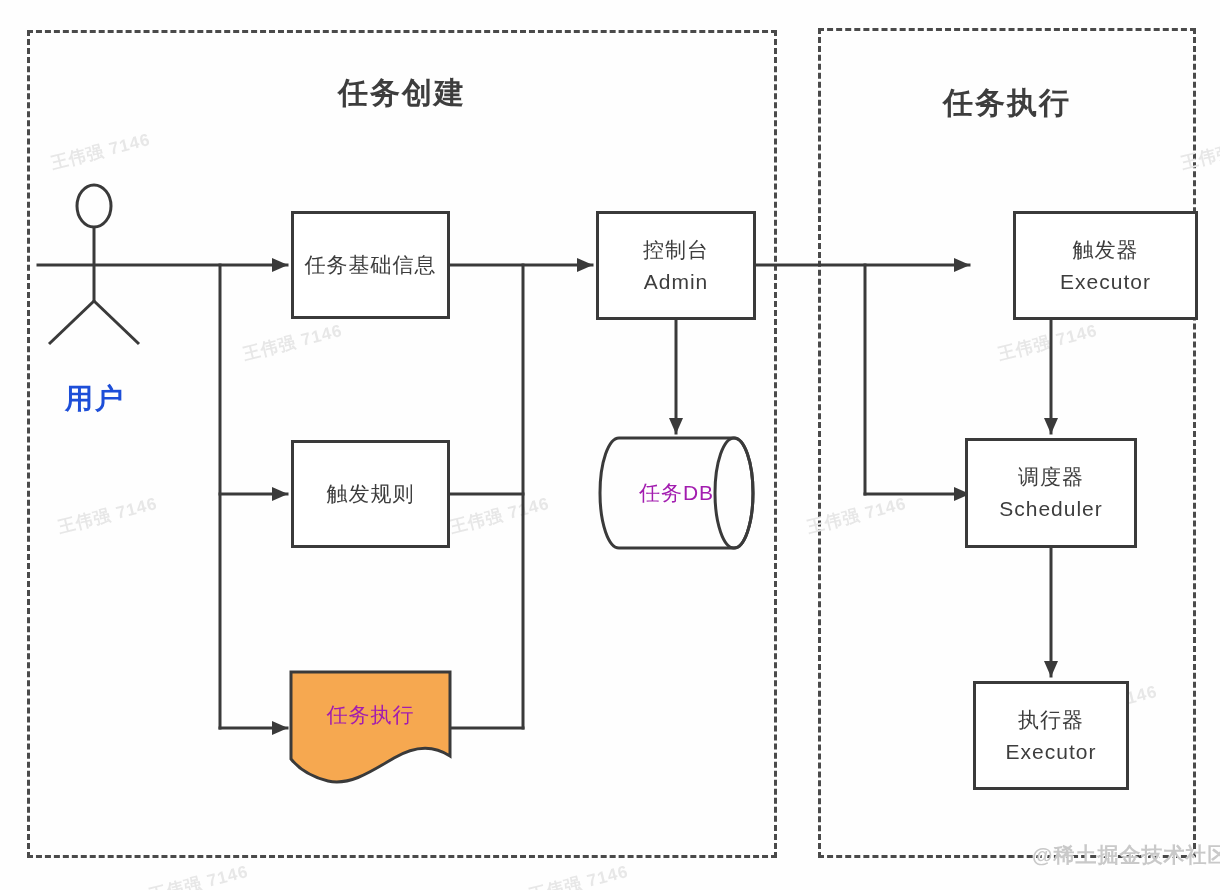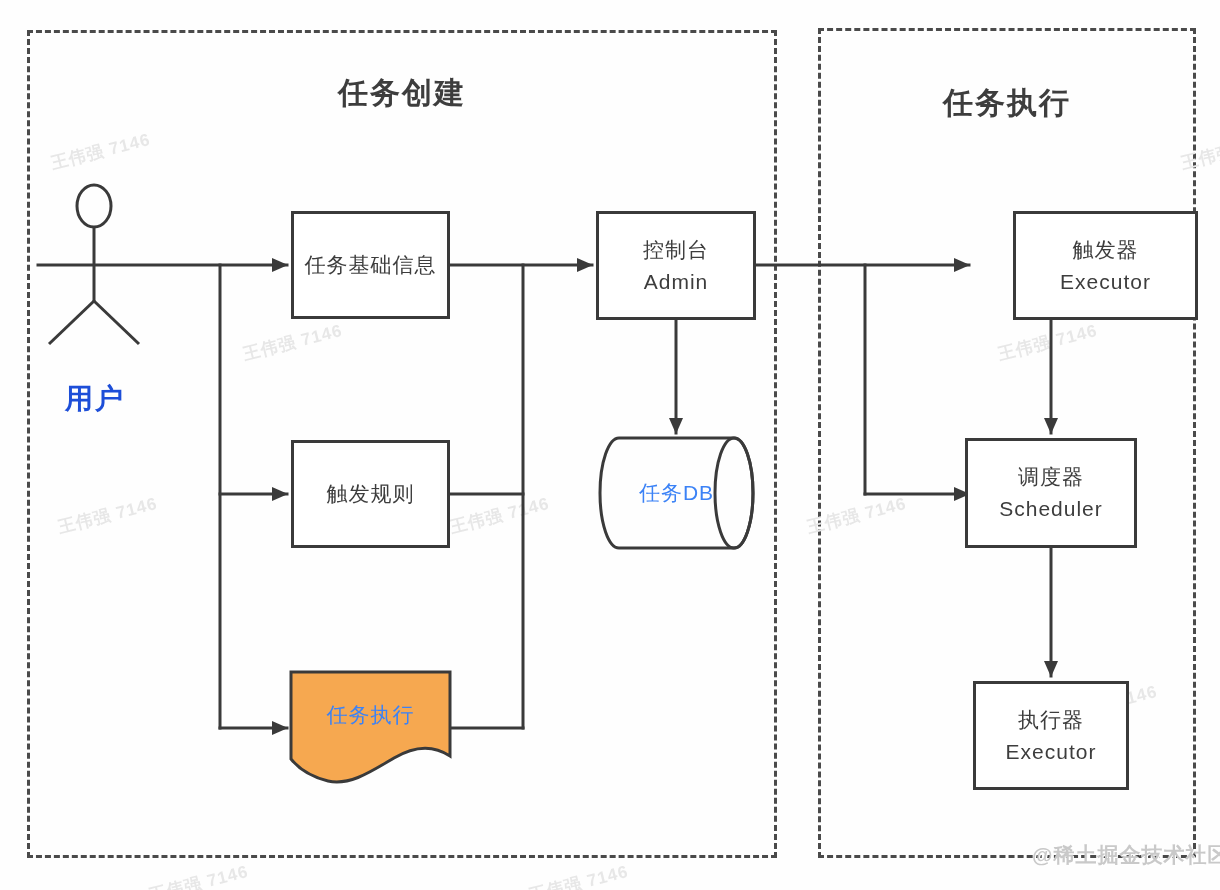"任务DB" .shape-label { color: #3b82f6 -> #a21caf }
